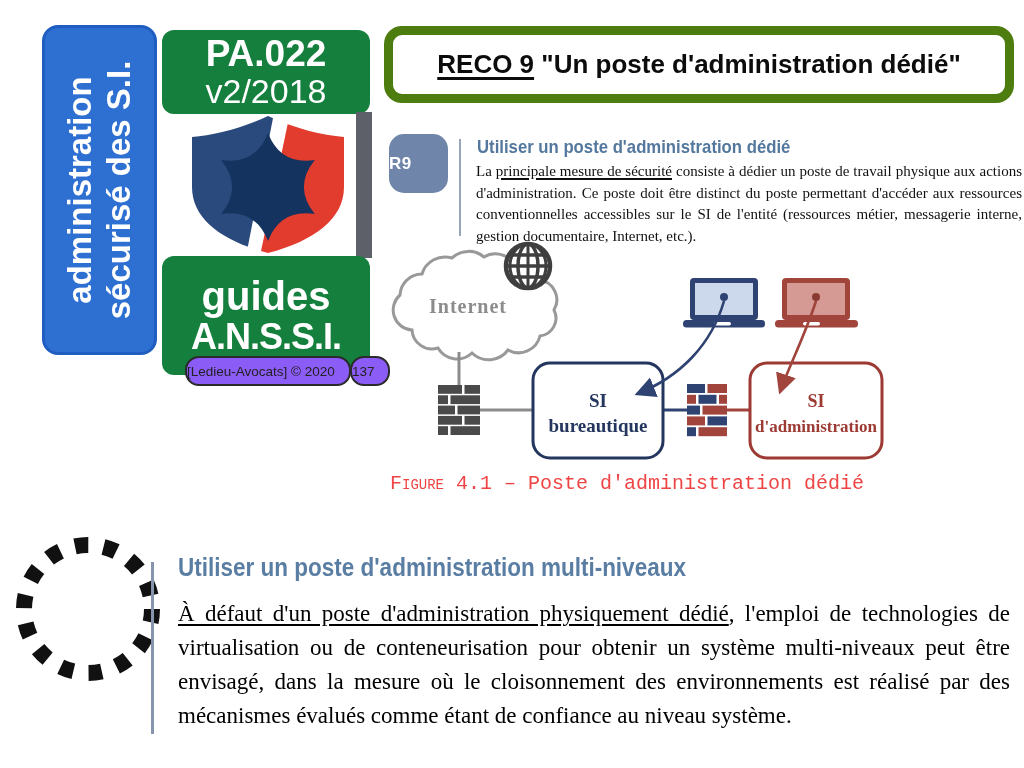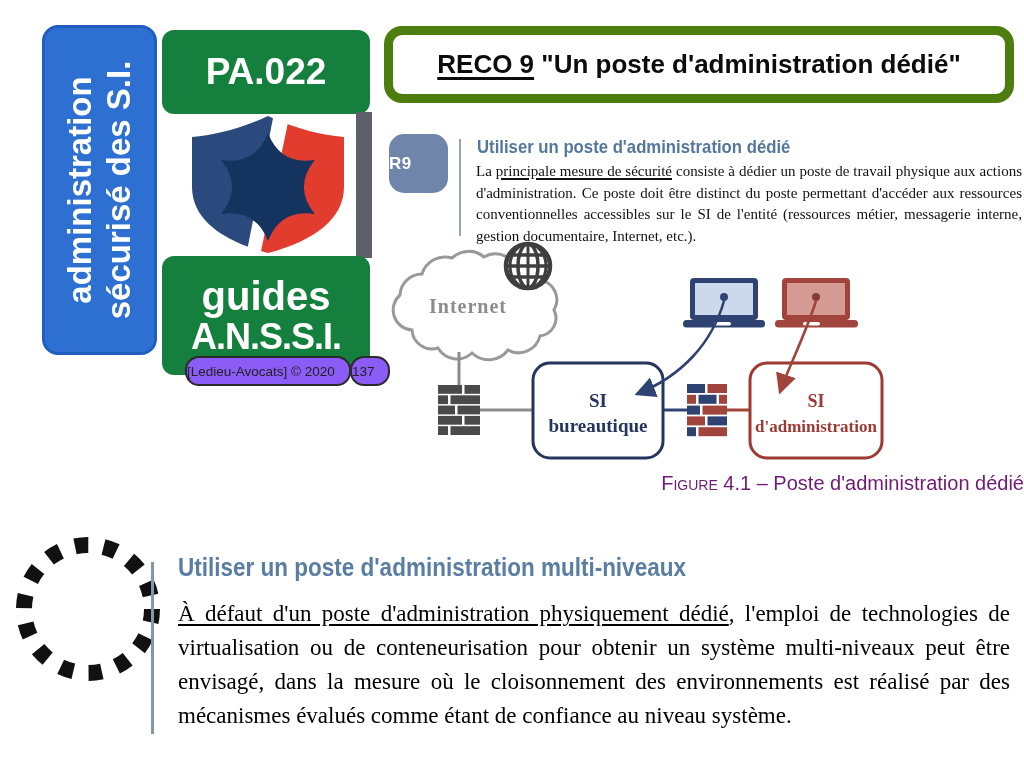"v2/2018" div.l2 { html: none -> <div>v2/2018</div> }
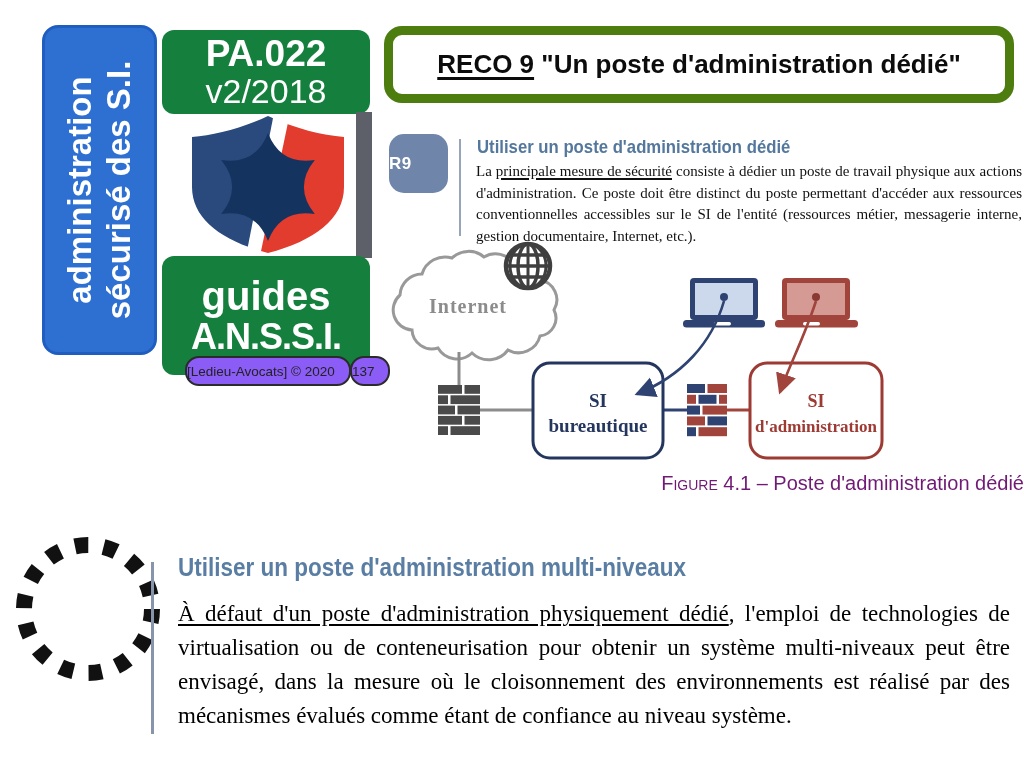"Figure 4.1 – Poste d'administration" .caption { color: #701a75 -> #ef4444; font-family: Liberation Sans, sans-serif -> Liberation Mono, monospace; text-align: right -> left }
